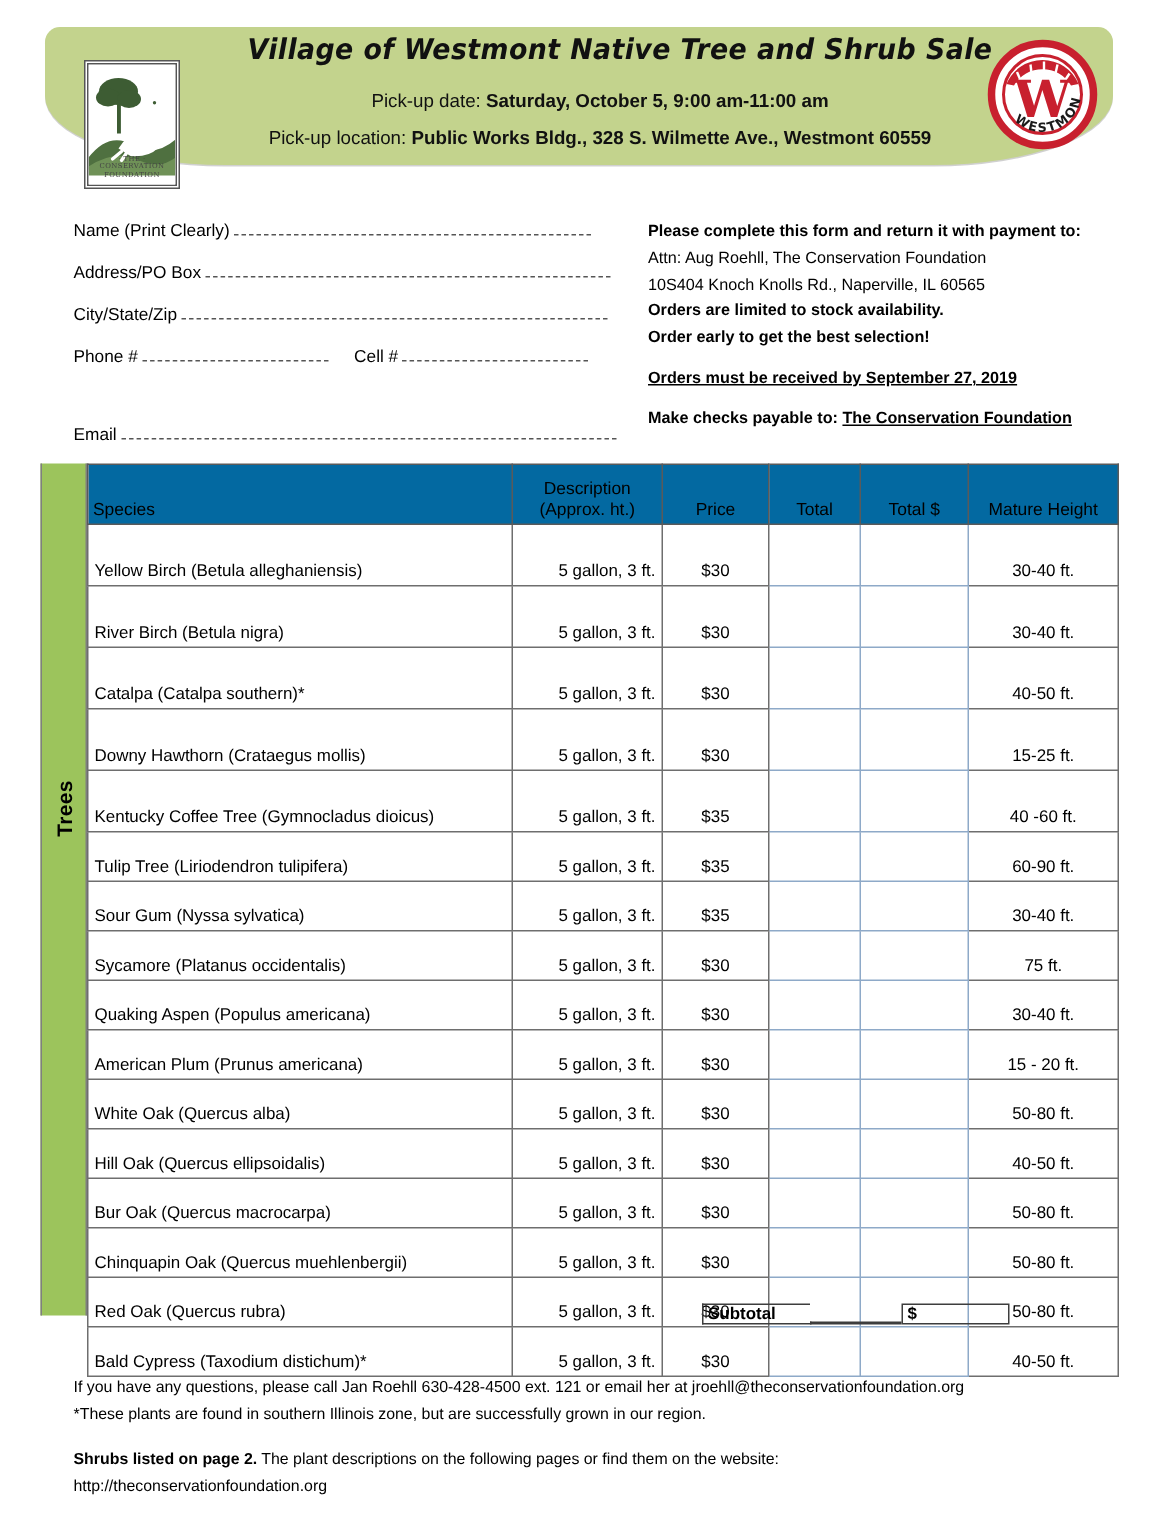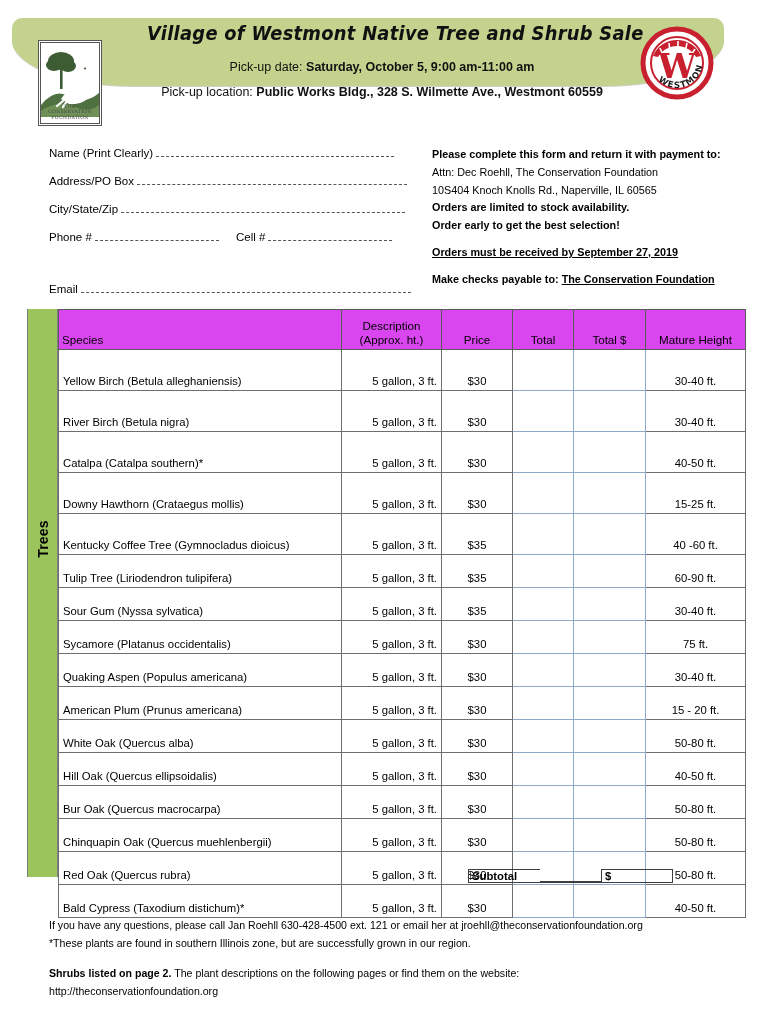"Village of Westmont Native Tree" .banner-wrap { height: 68px -> 92px; left: 12px -> 30px }
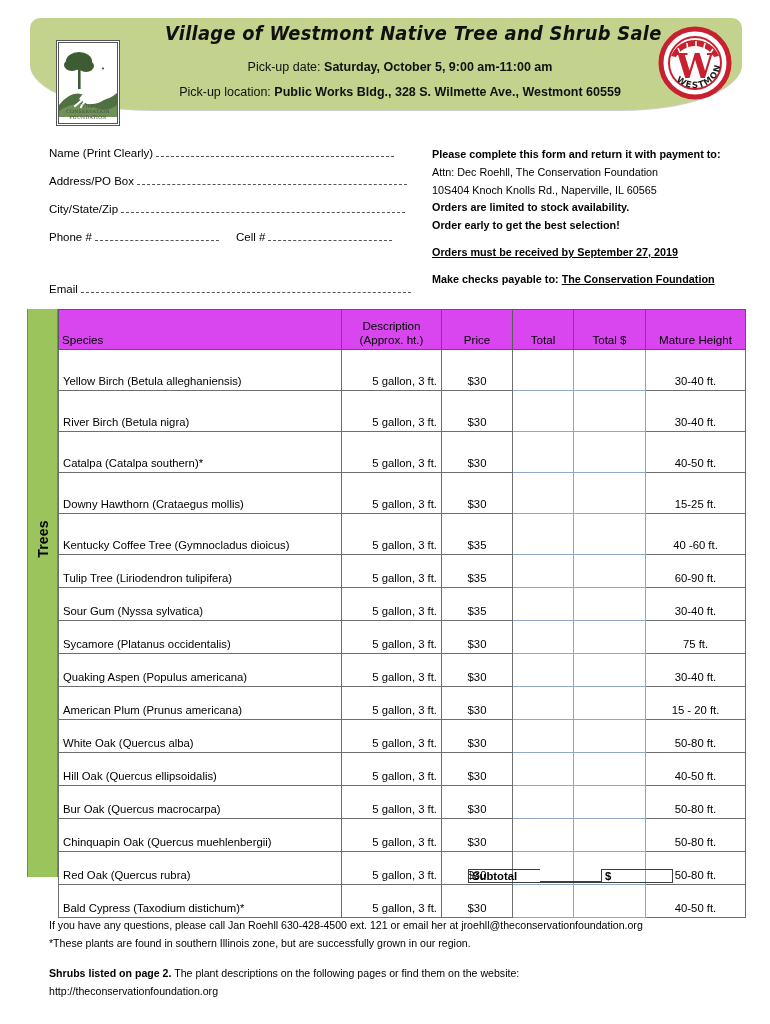"Attn: Dec Roehll, The Conservation" div { text: Dec -> Aug }
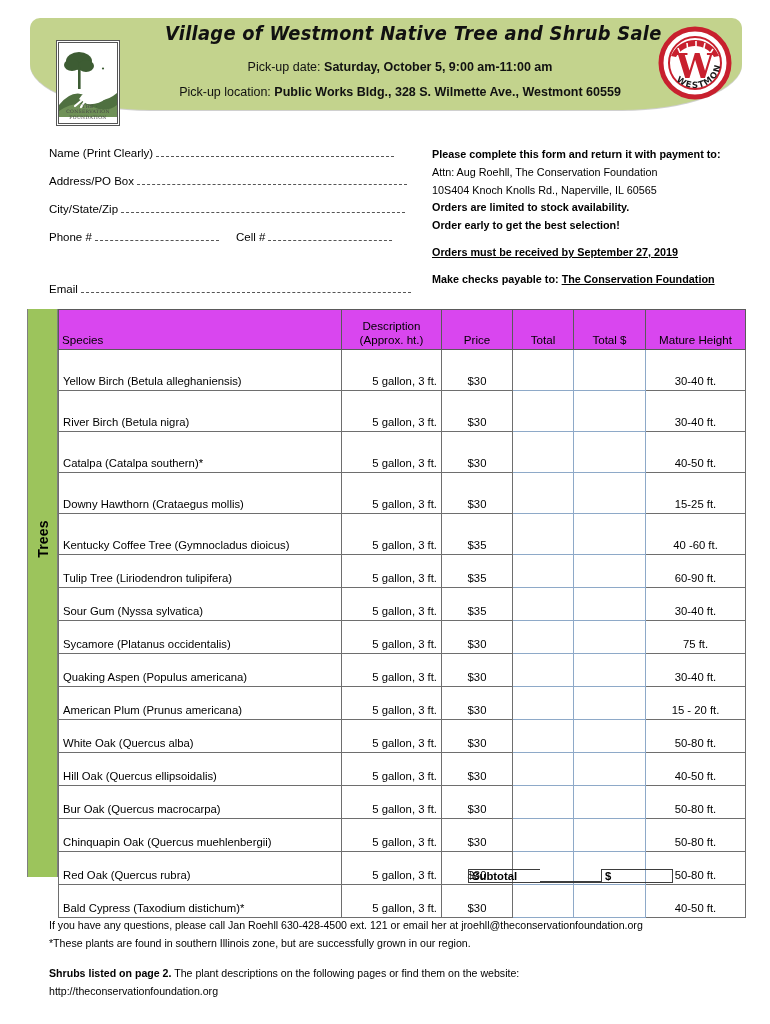"Description" table.order thead th { background: #d946ef -> #0369a1 }
